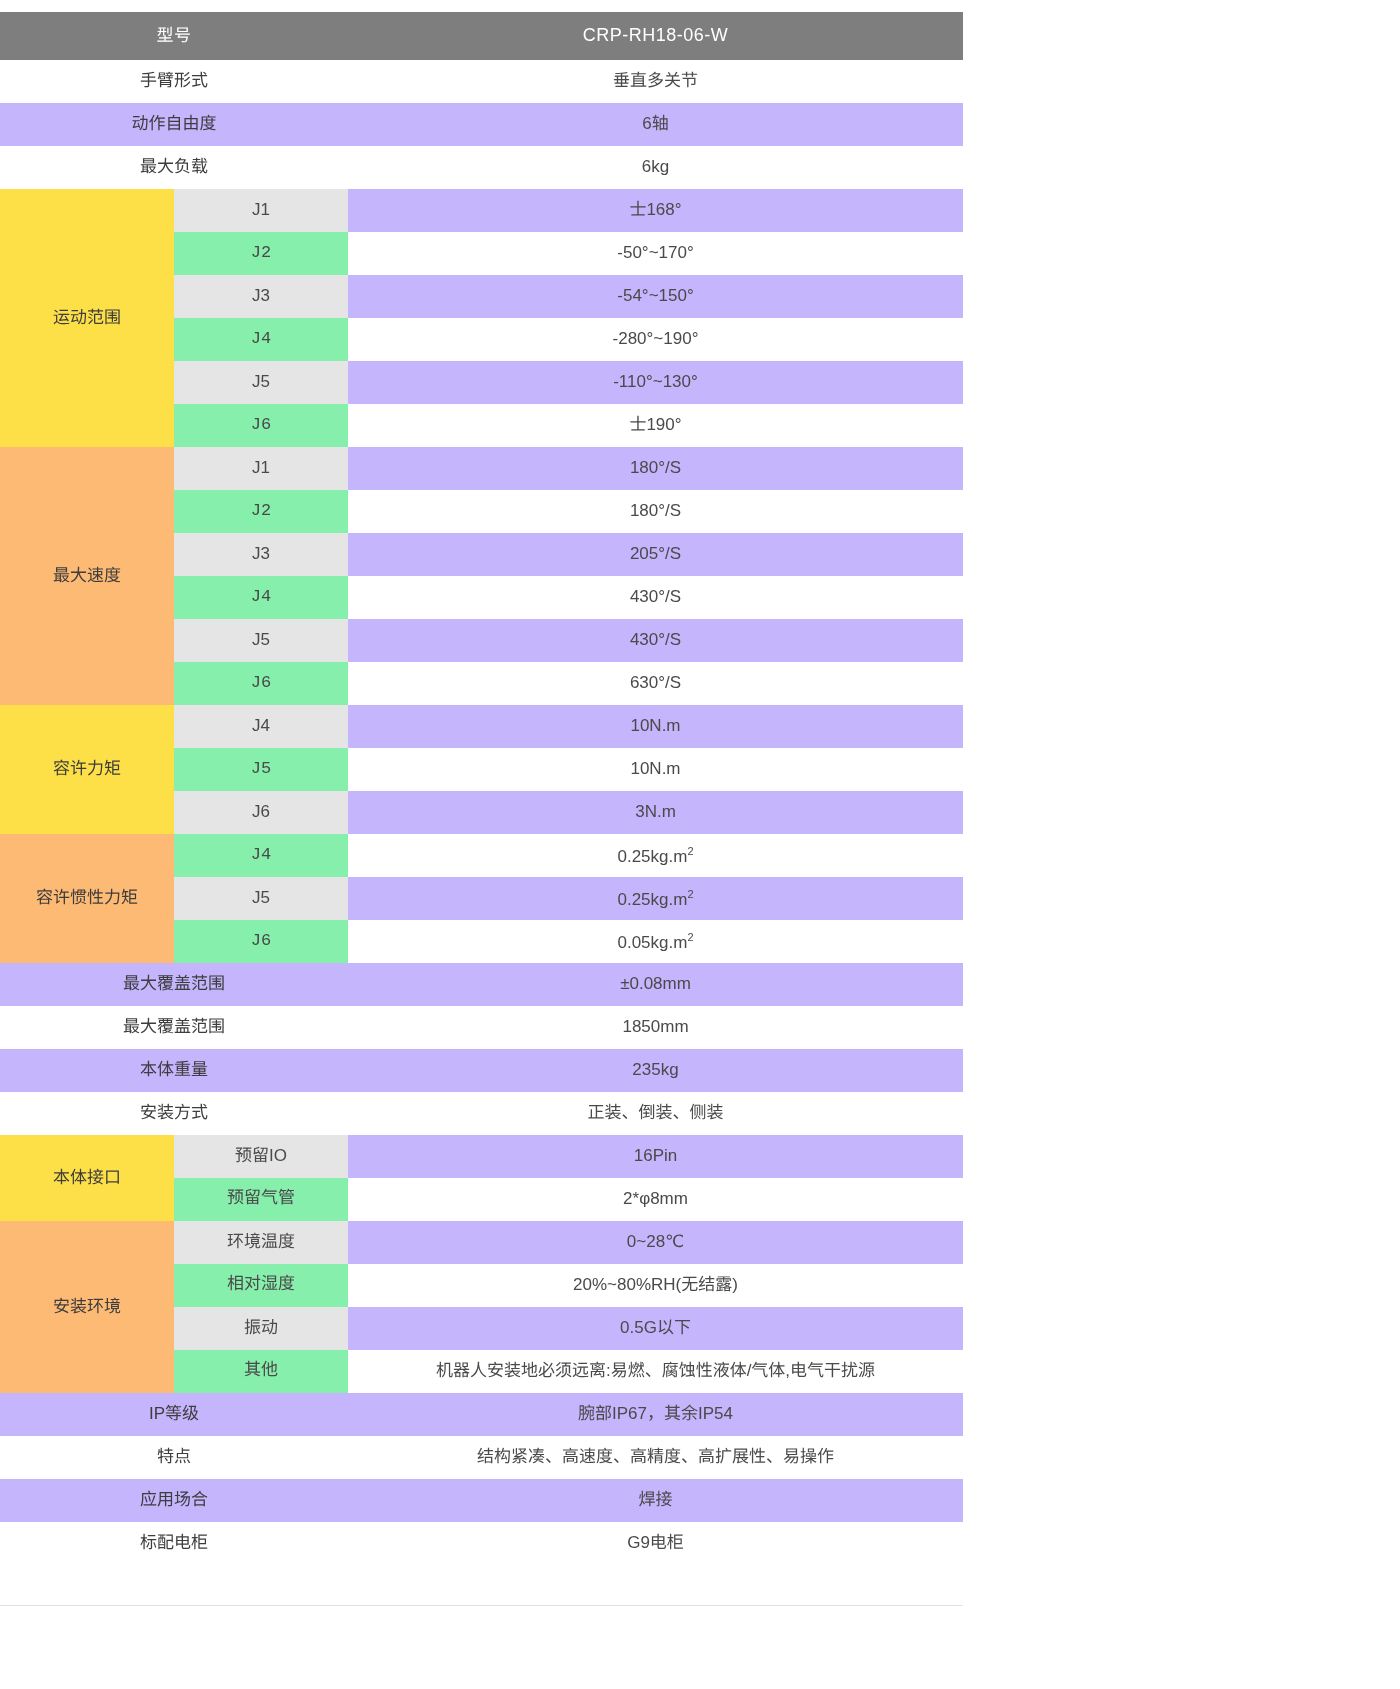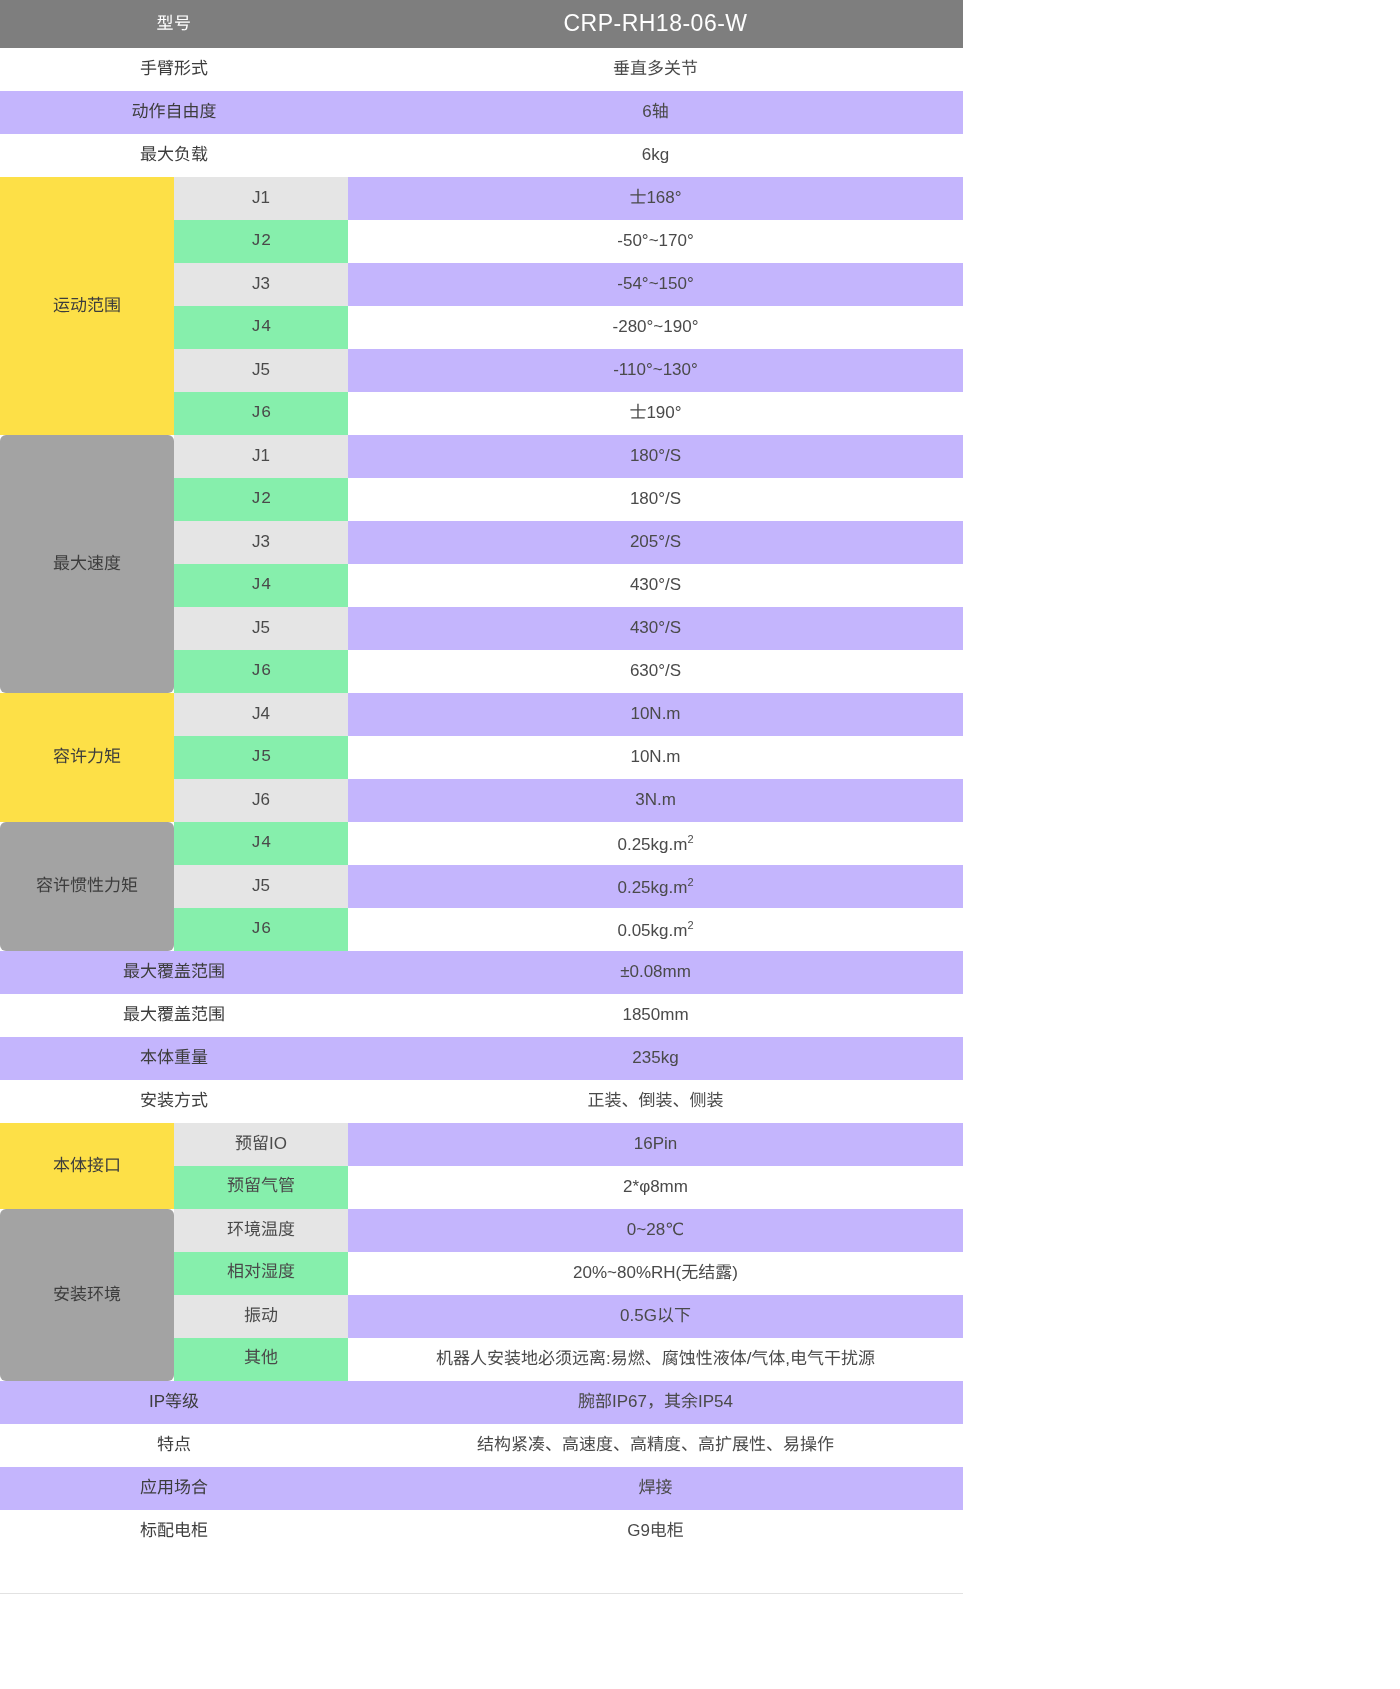"型号" .sheet { padding: 0 0 0 0 -> 12px 0 0 0 }
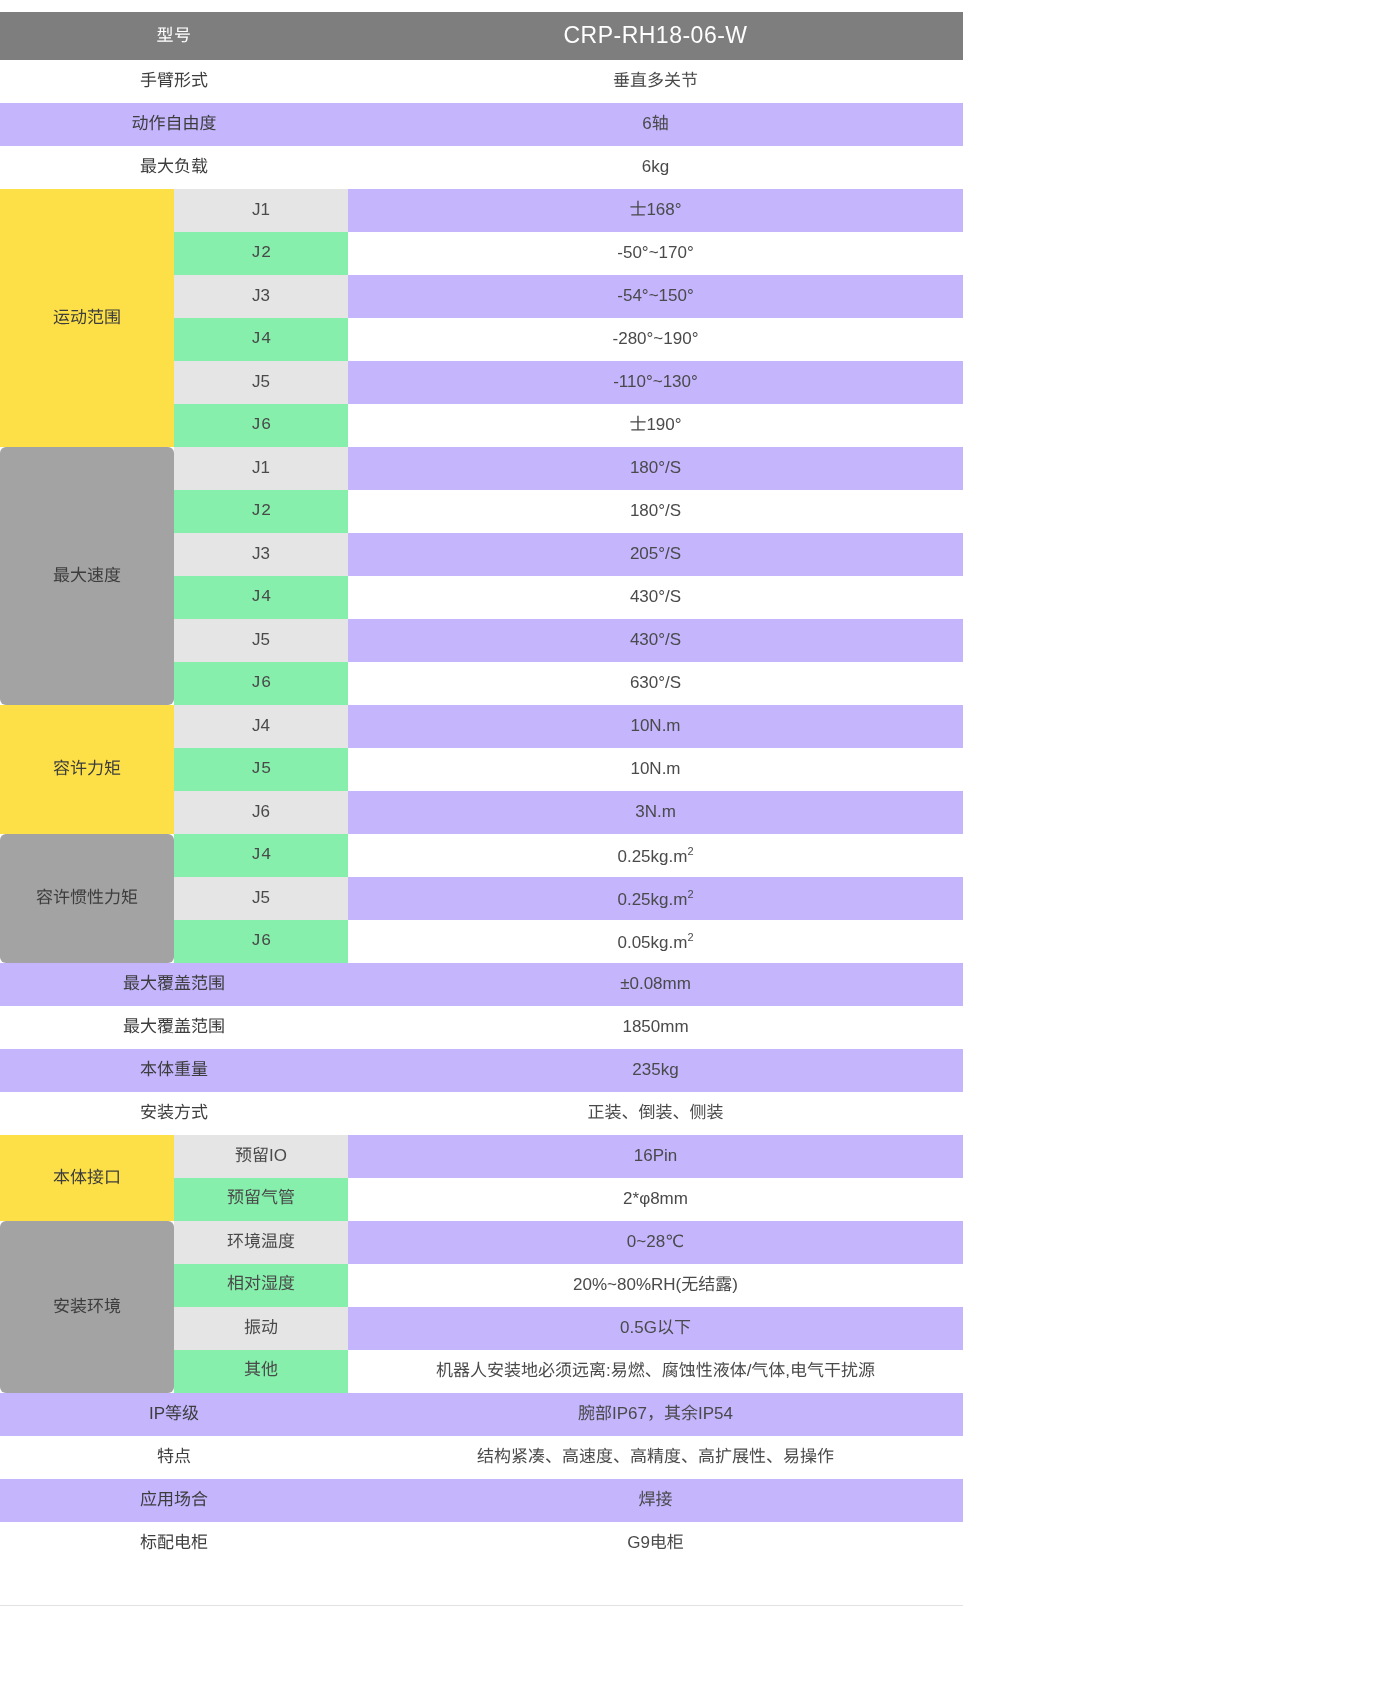"CRP-RH18-06-W" .hdr td.model-name { font-size: 23px -> 18px }
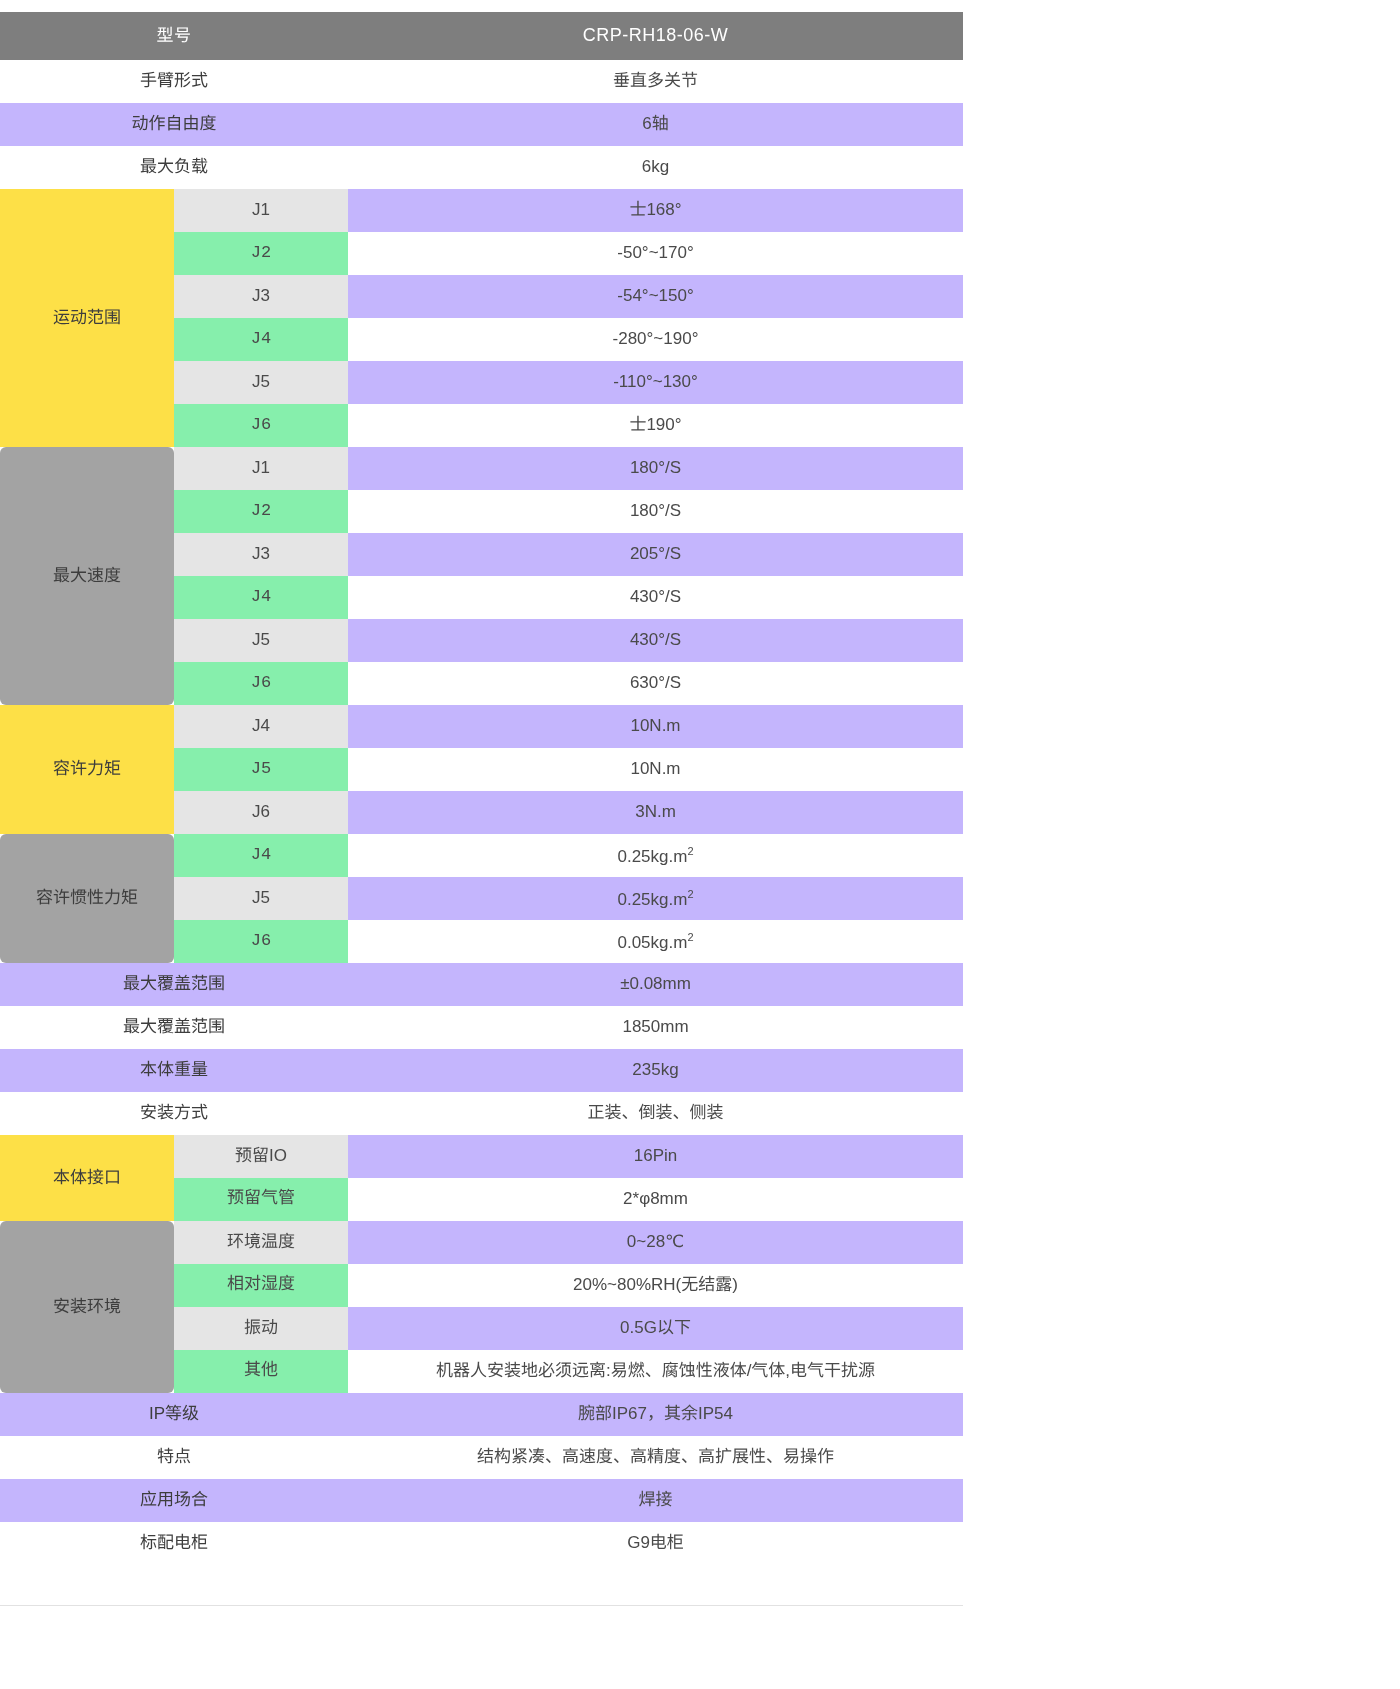"最大速度" .grp-light { background: #a3a3a3 -> #fdba74; border-radius: 6px -> none }
